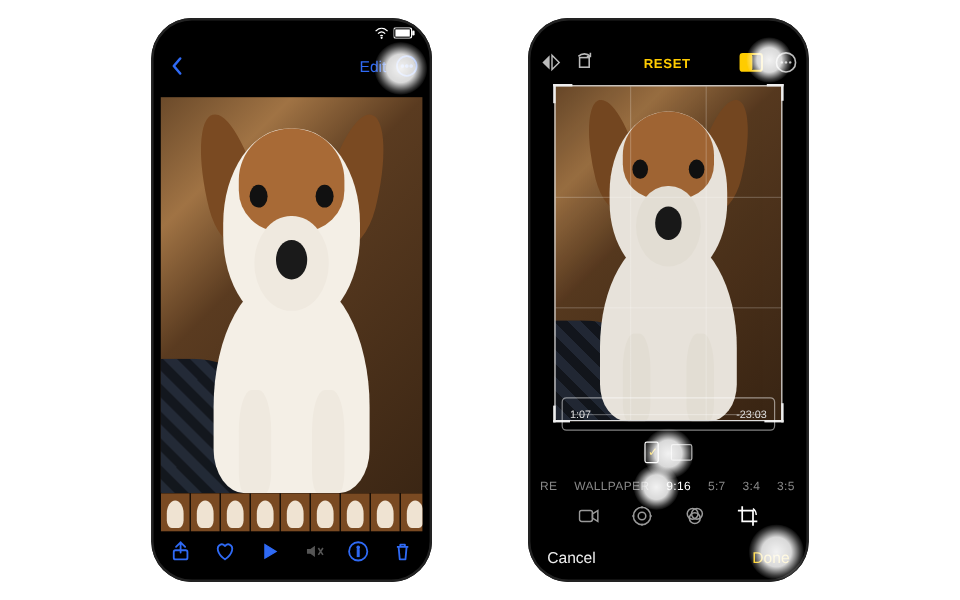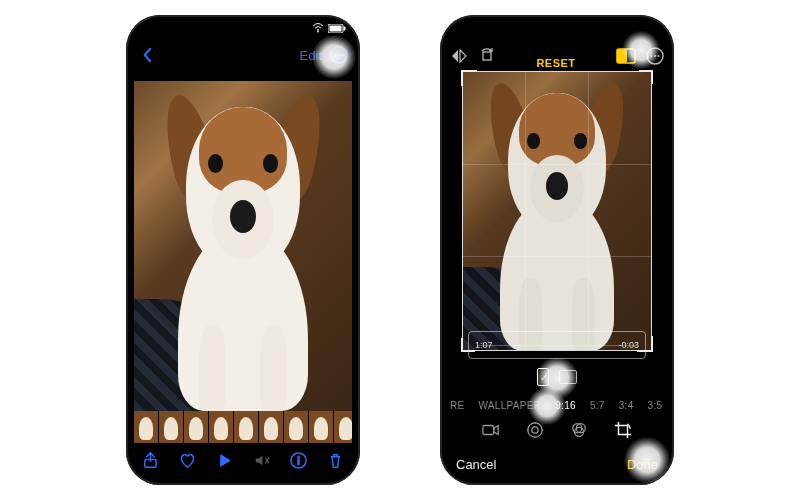"RESET" .topnav2 { align-items: flex-end -> center }
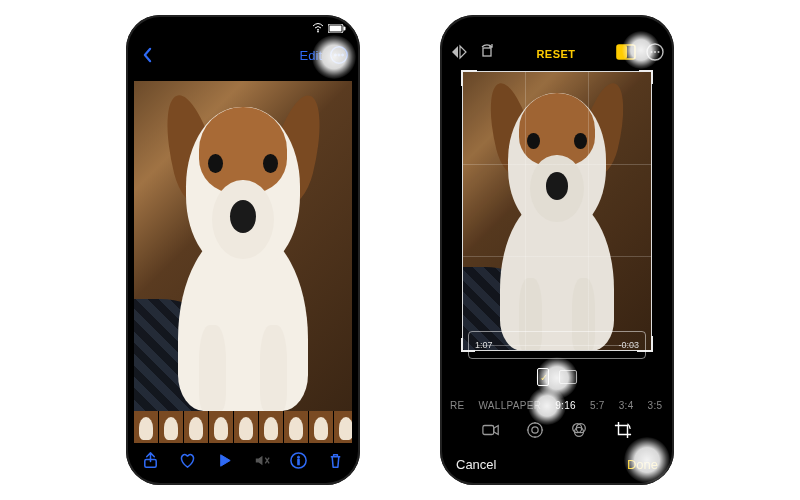"-0:03" span { text: -0:03 -> -23:03 }
